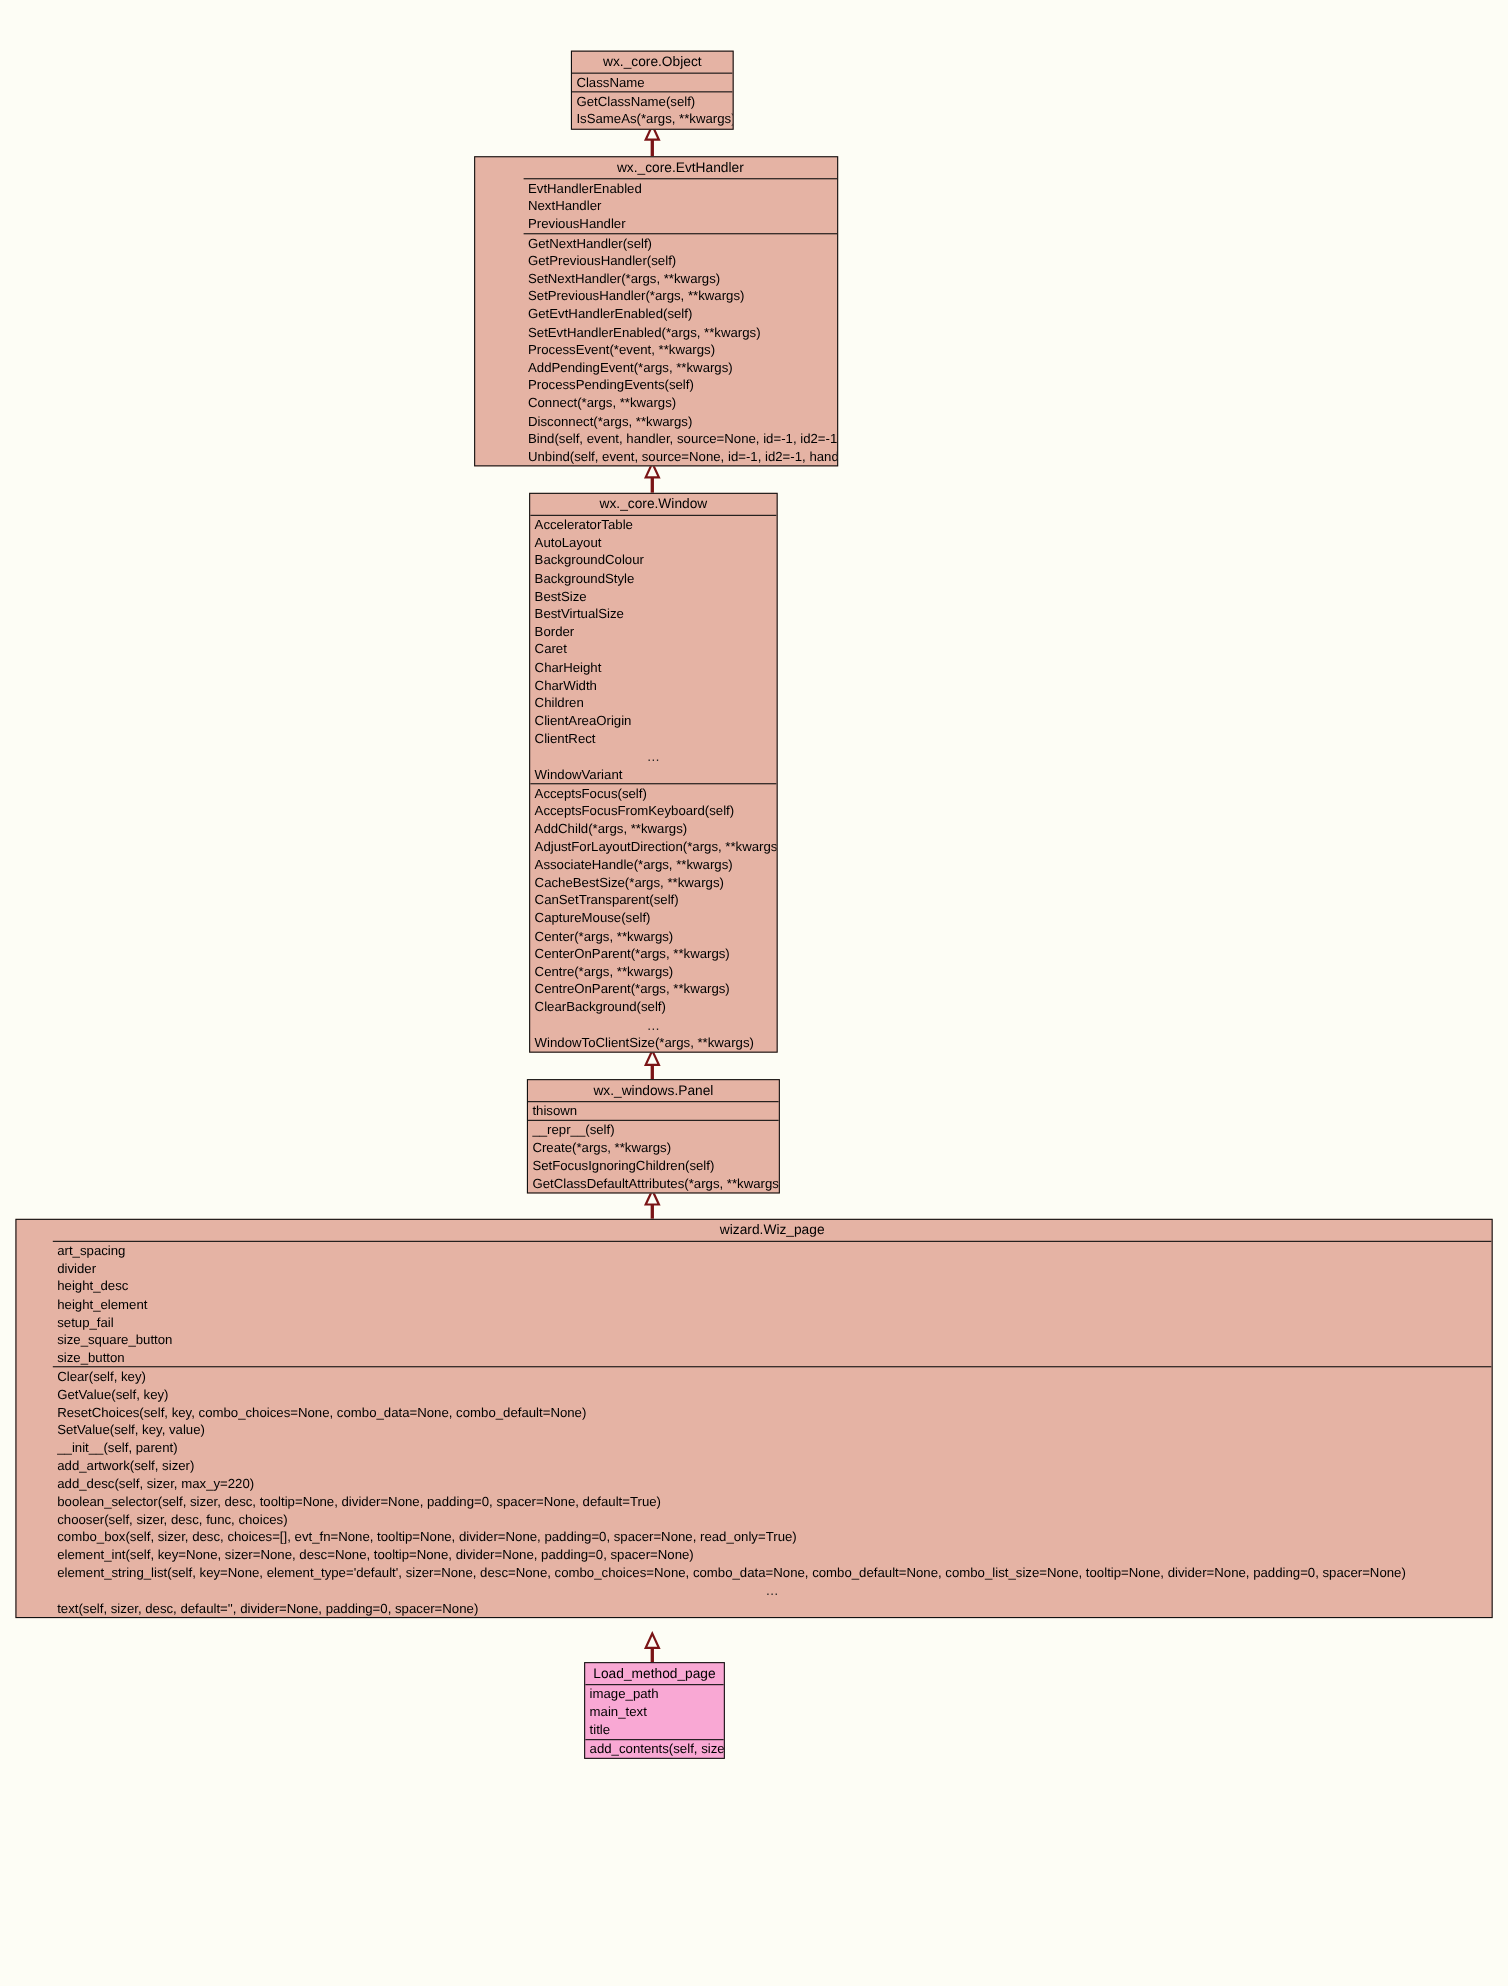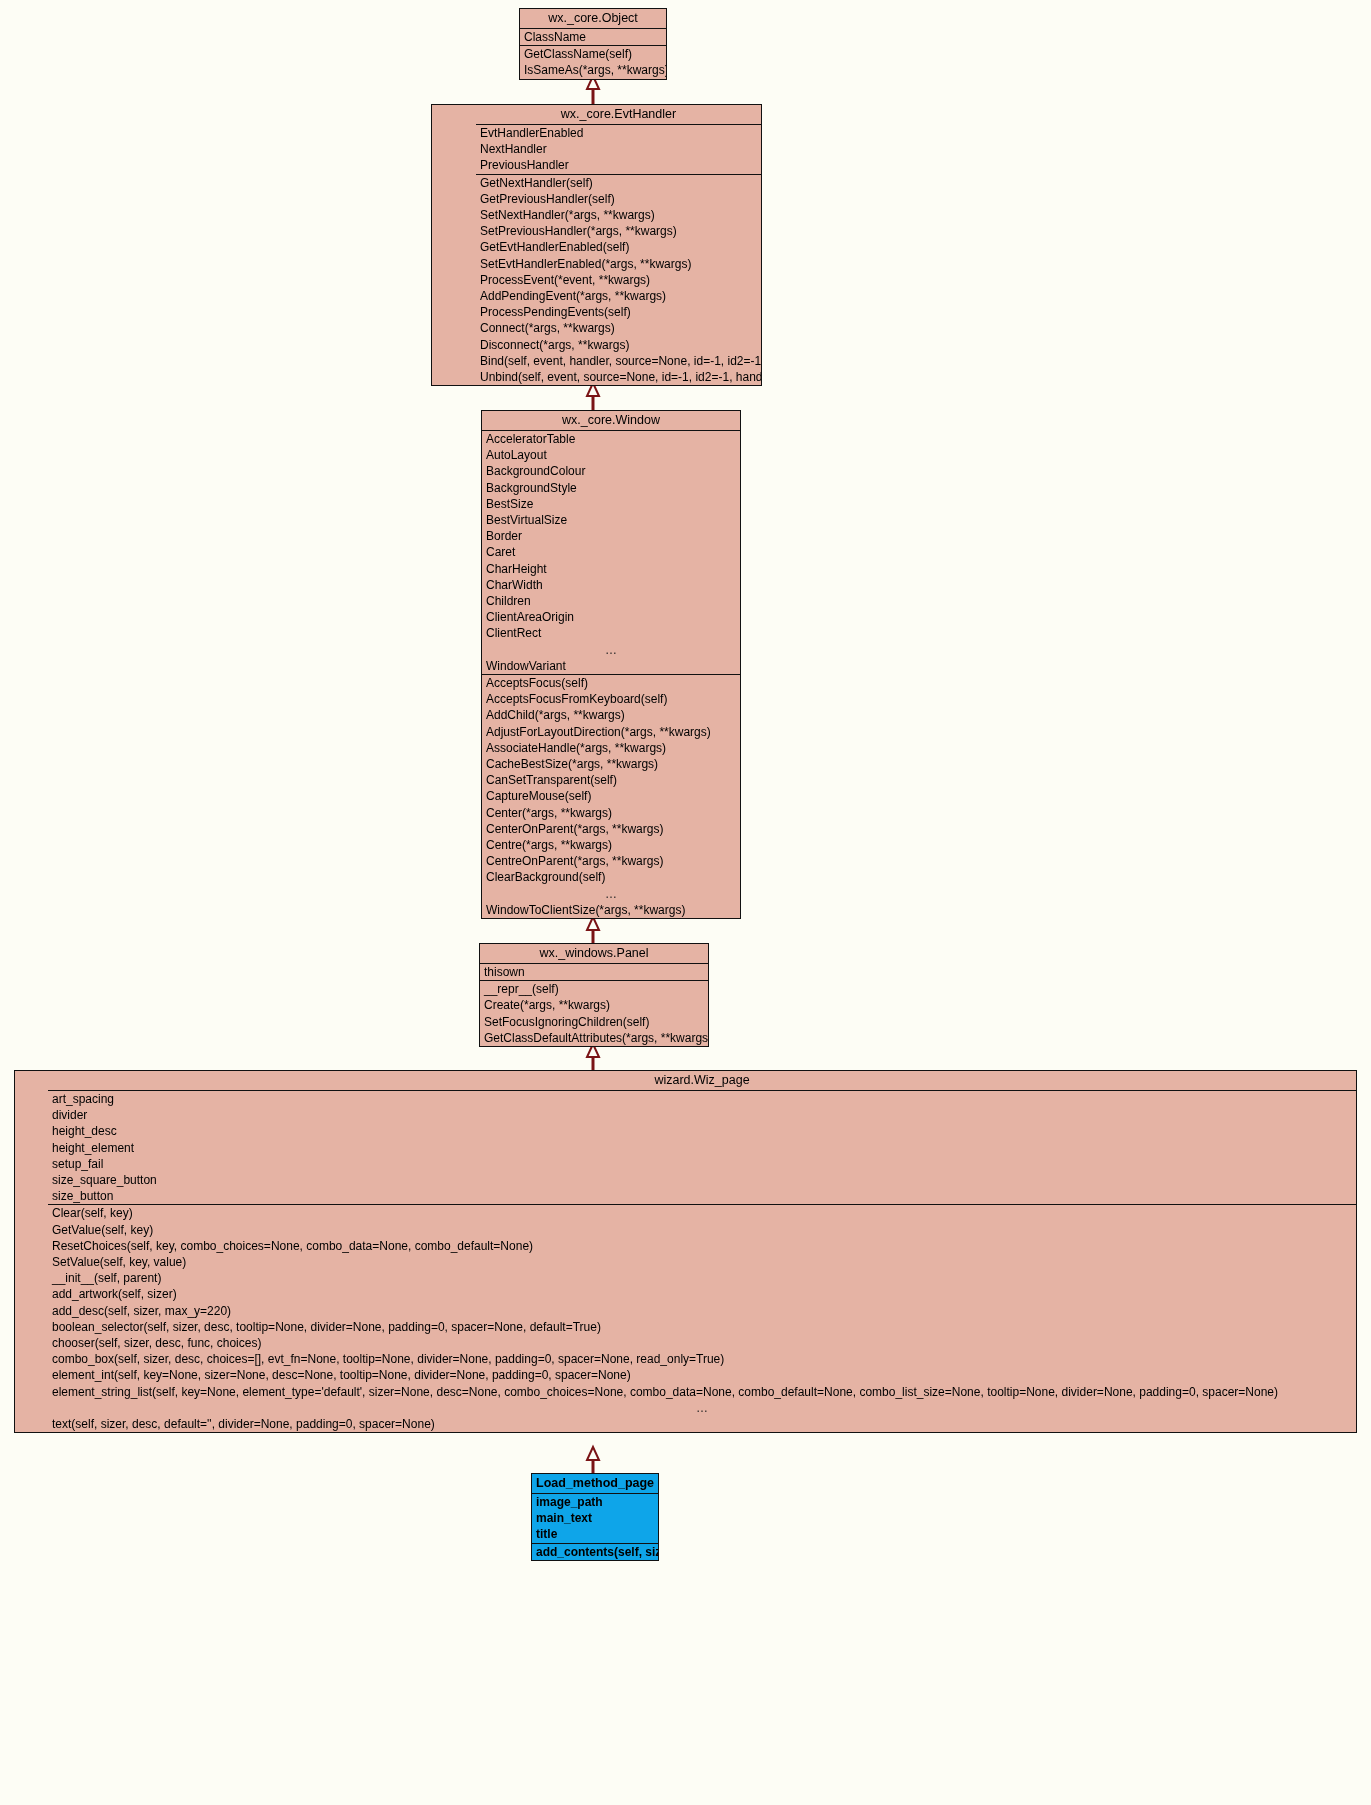"wx._core.Object" #canvas { margin-top: none -> 38px }
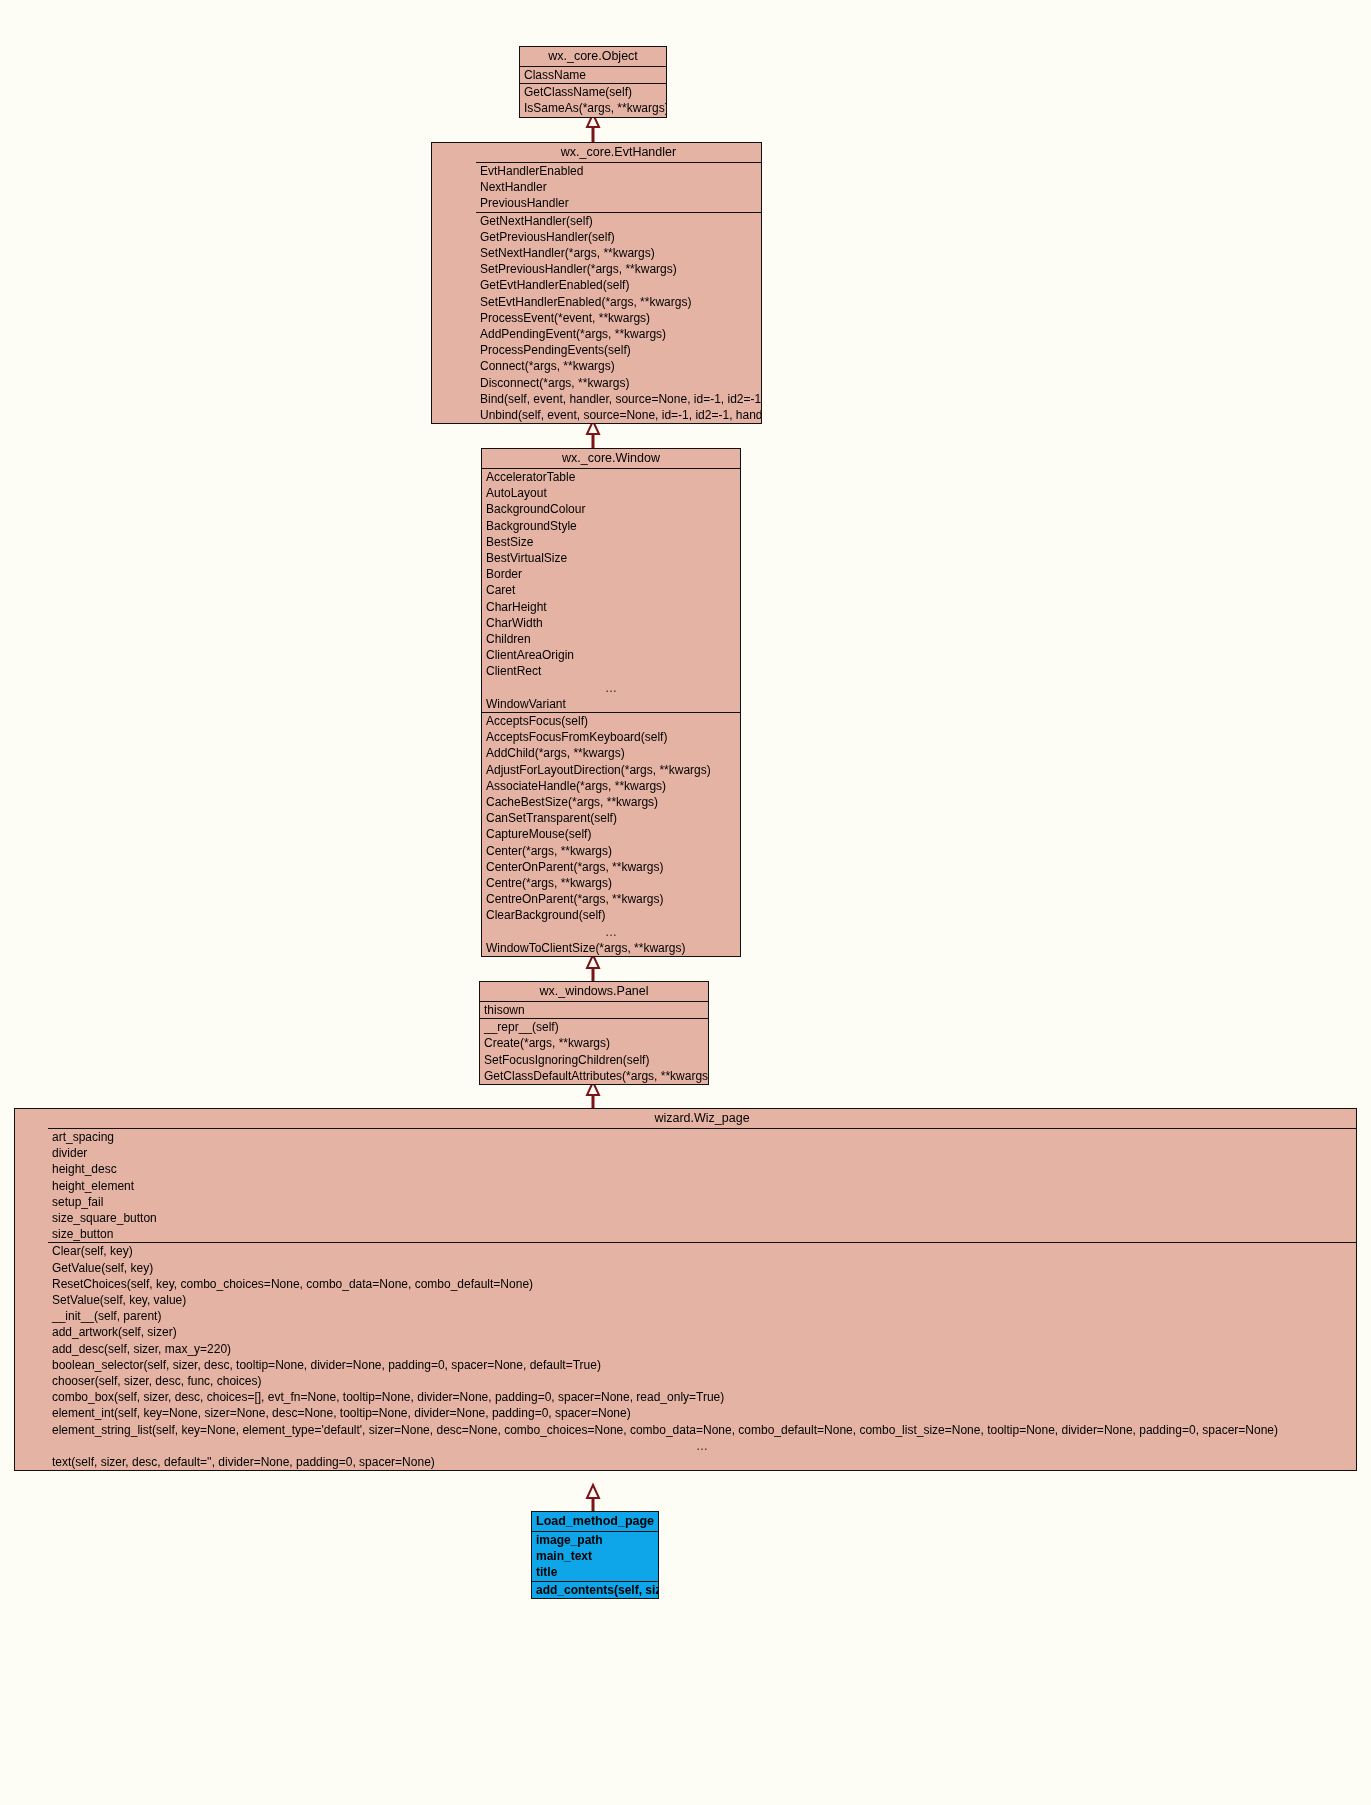"wx._core.Window" div.uml-box { width: 260px -> 226px }
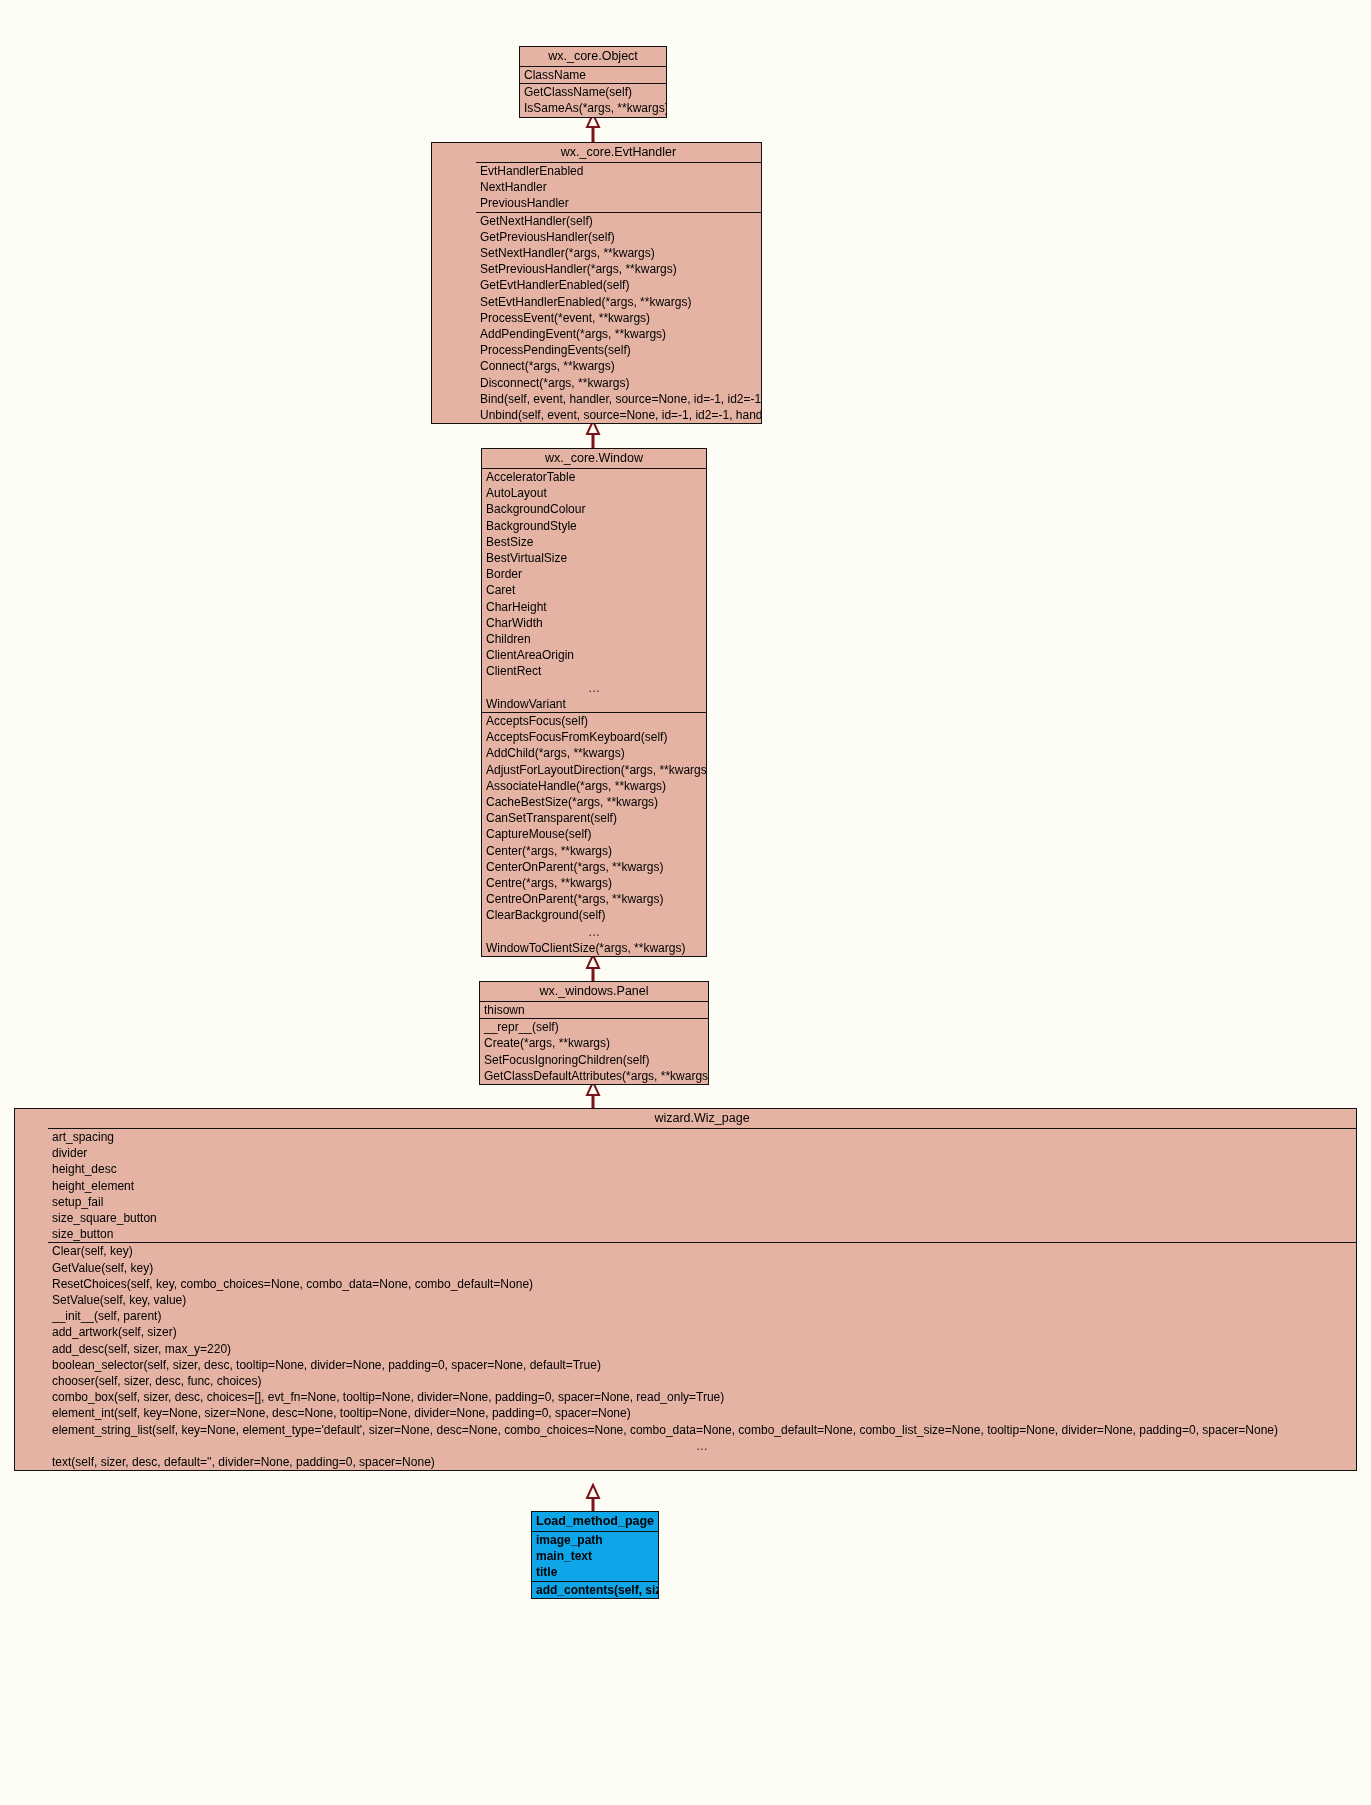"Load_method_page" .leaf-box { background: #0ea5e9 -> #f9a8d4; font-weight: bold -> none }
